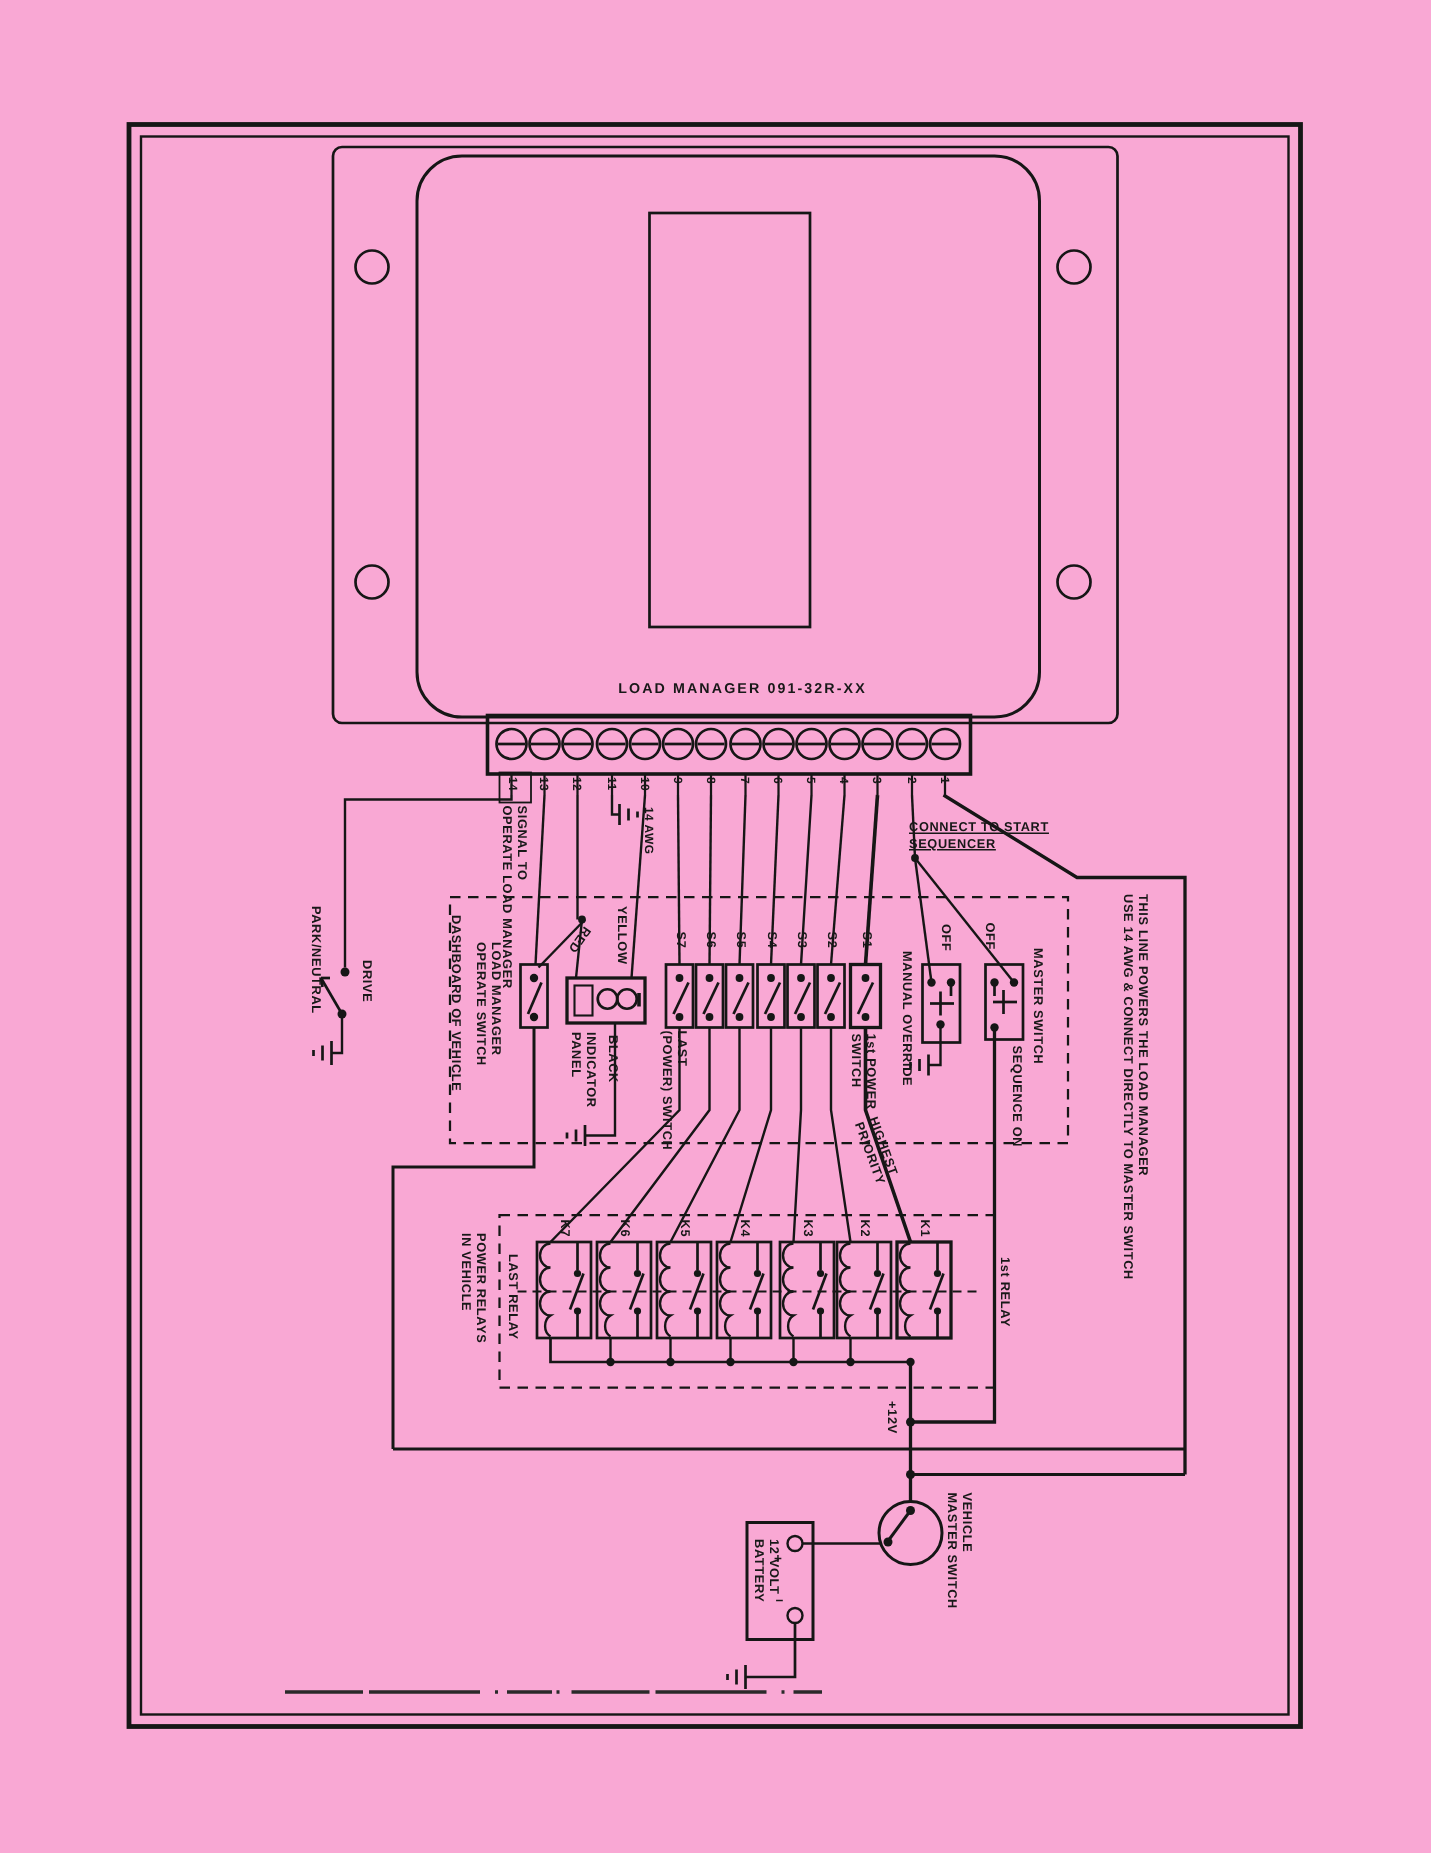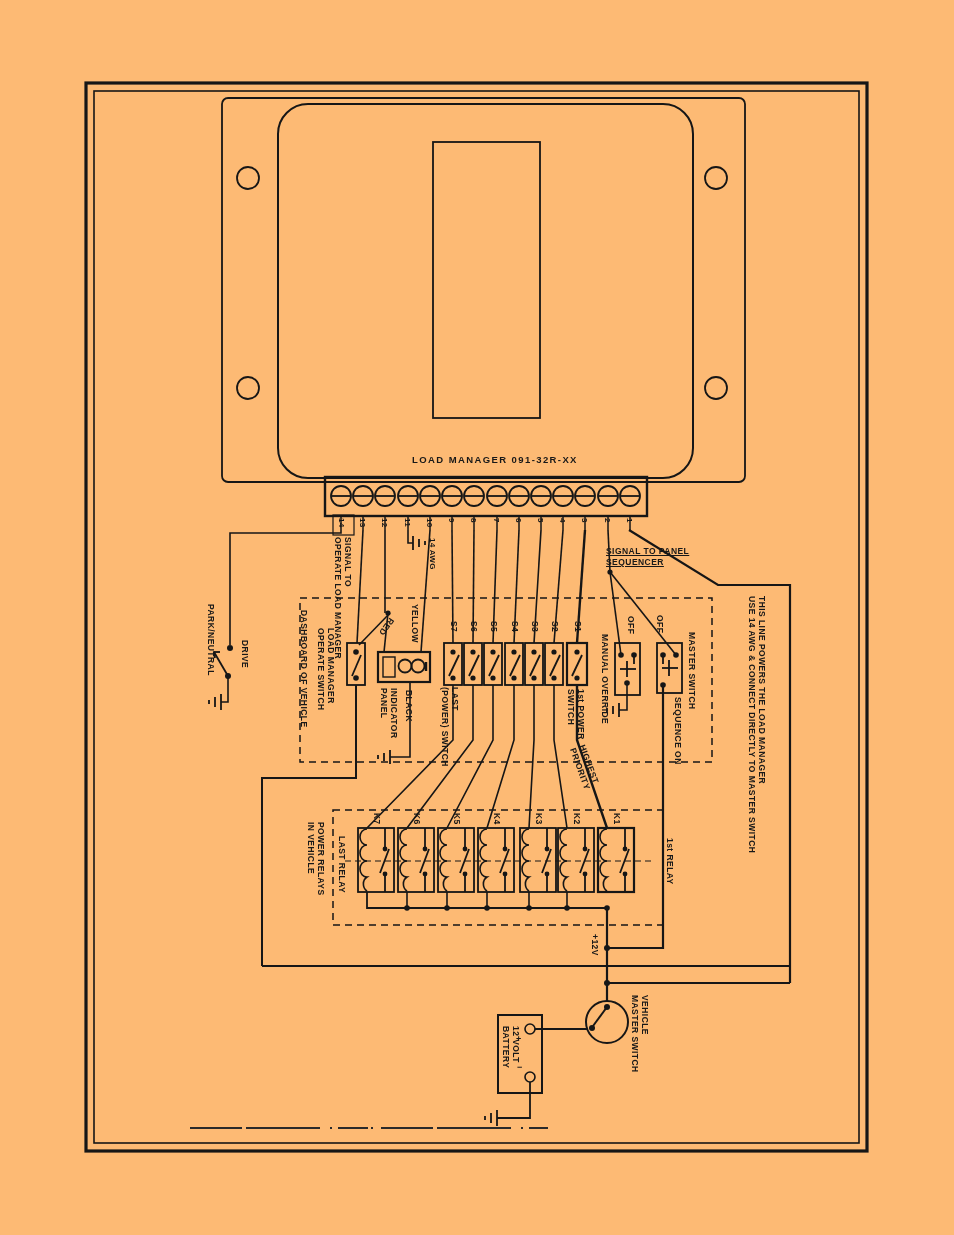"LOAD MANAGER 091-32R-XX" #canvas { background: #fdba74 -> #f9a8d4 }
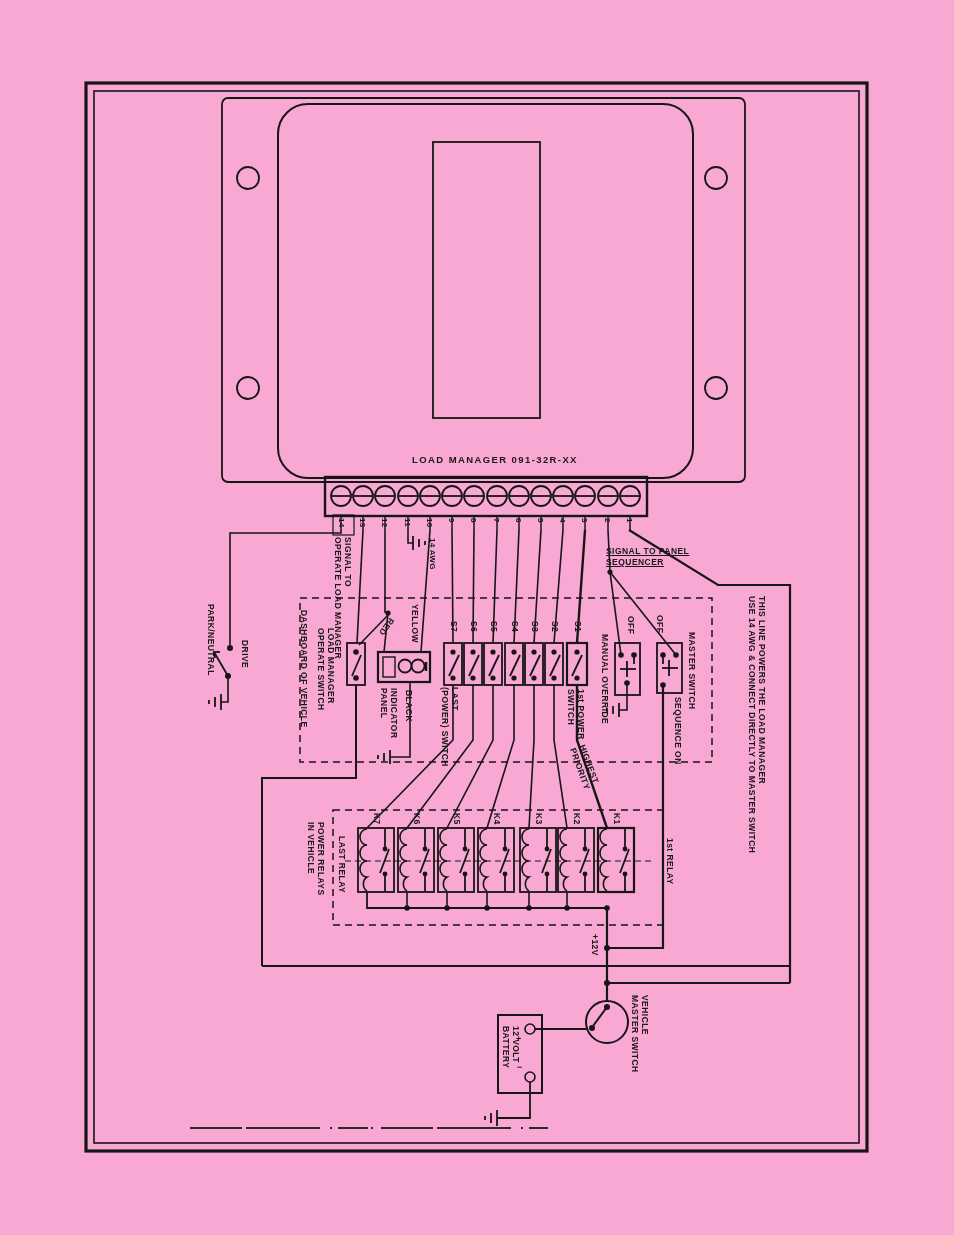"SIGNAL TO PANEL" div.hlabel { text: SIGNAL TO PANEL -> CONNECT TO START }
